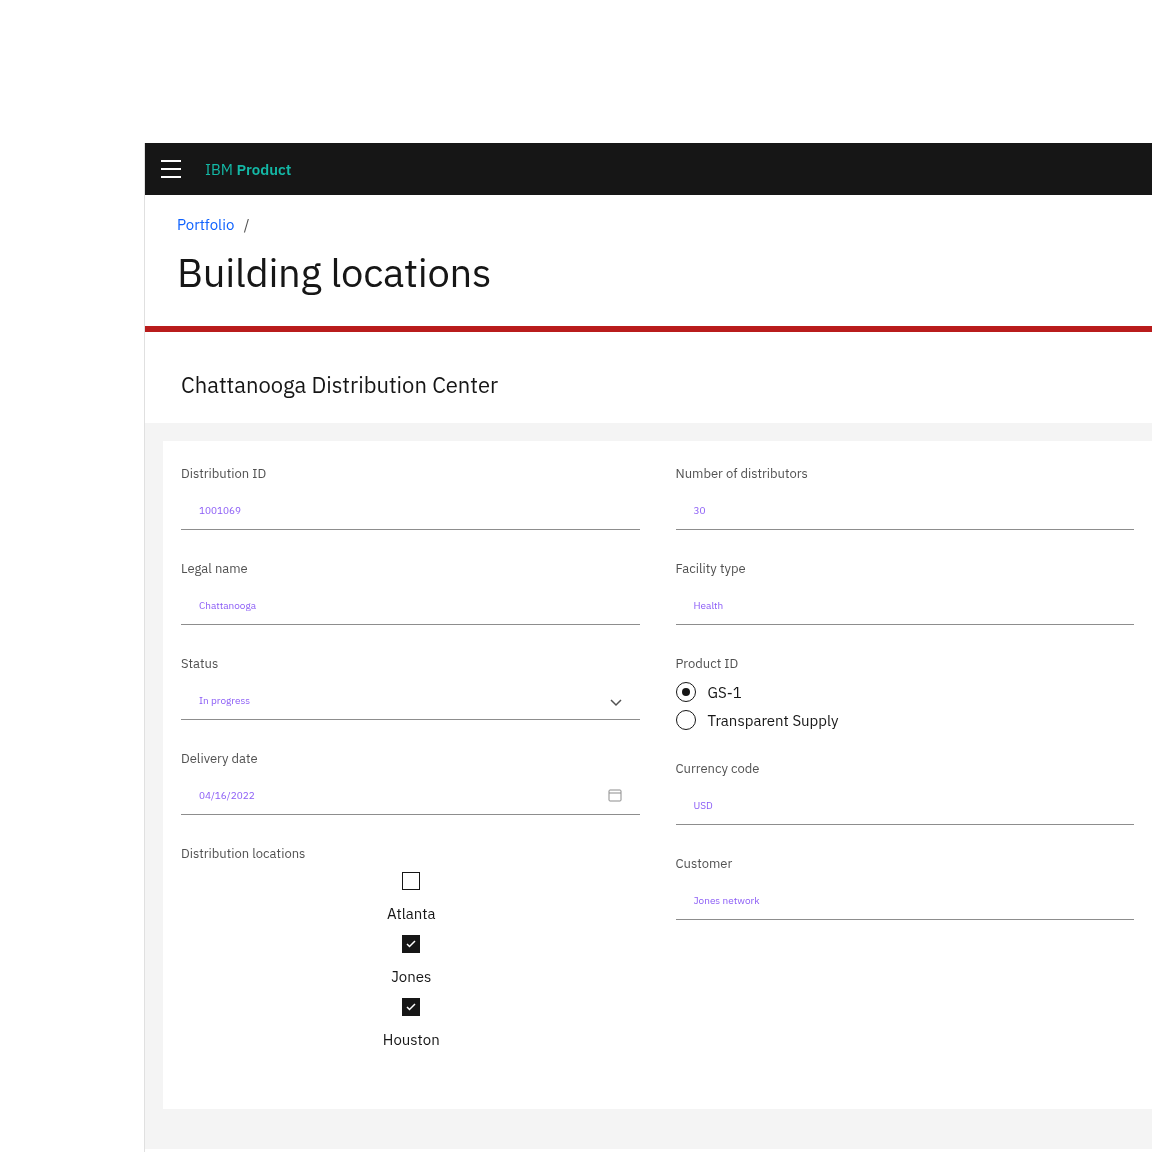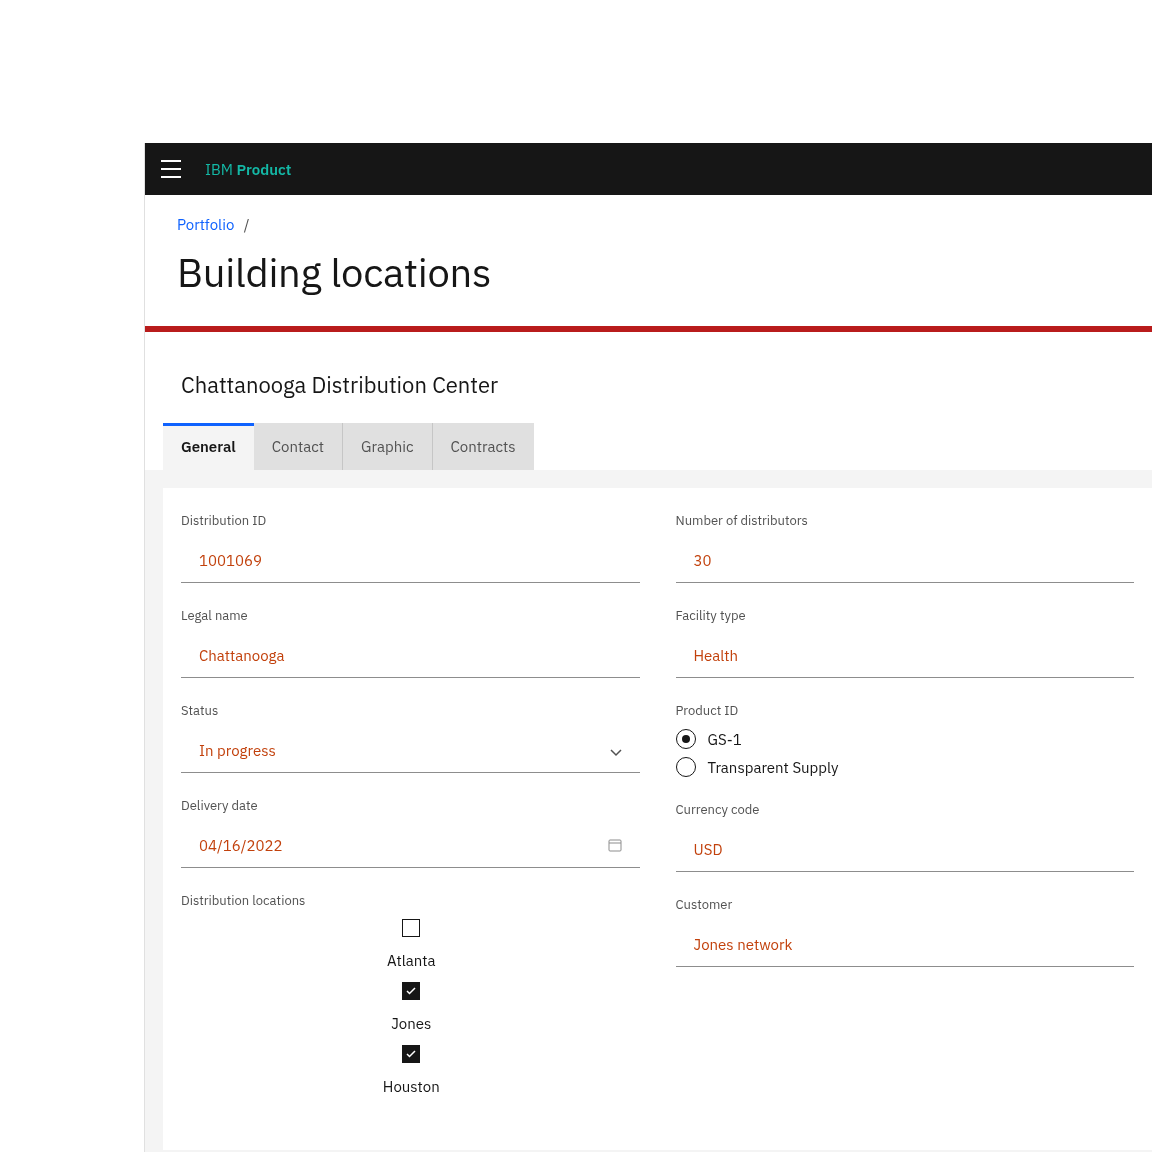"General" div.tabs { html: <div> <div>General</div> <div>Contact</div> <div>Graphic</div> <div>Contracts</div> </div> -> none }
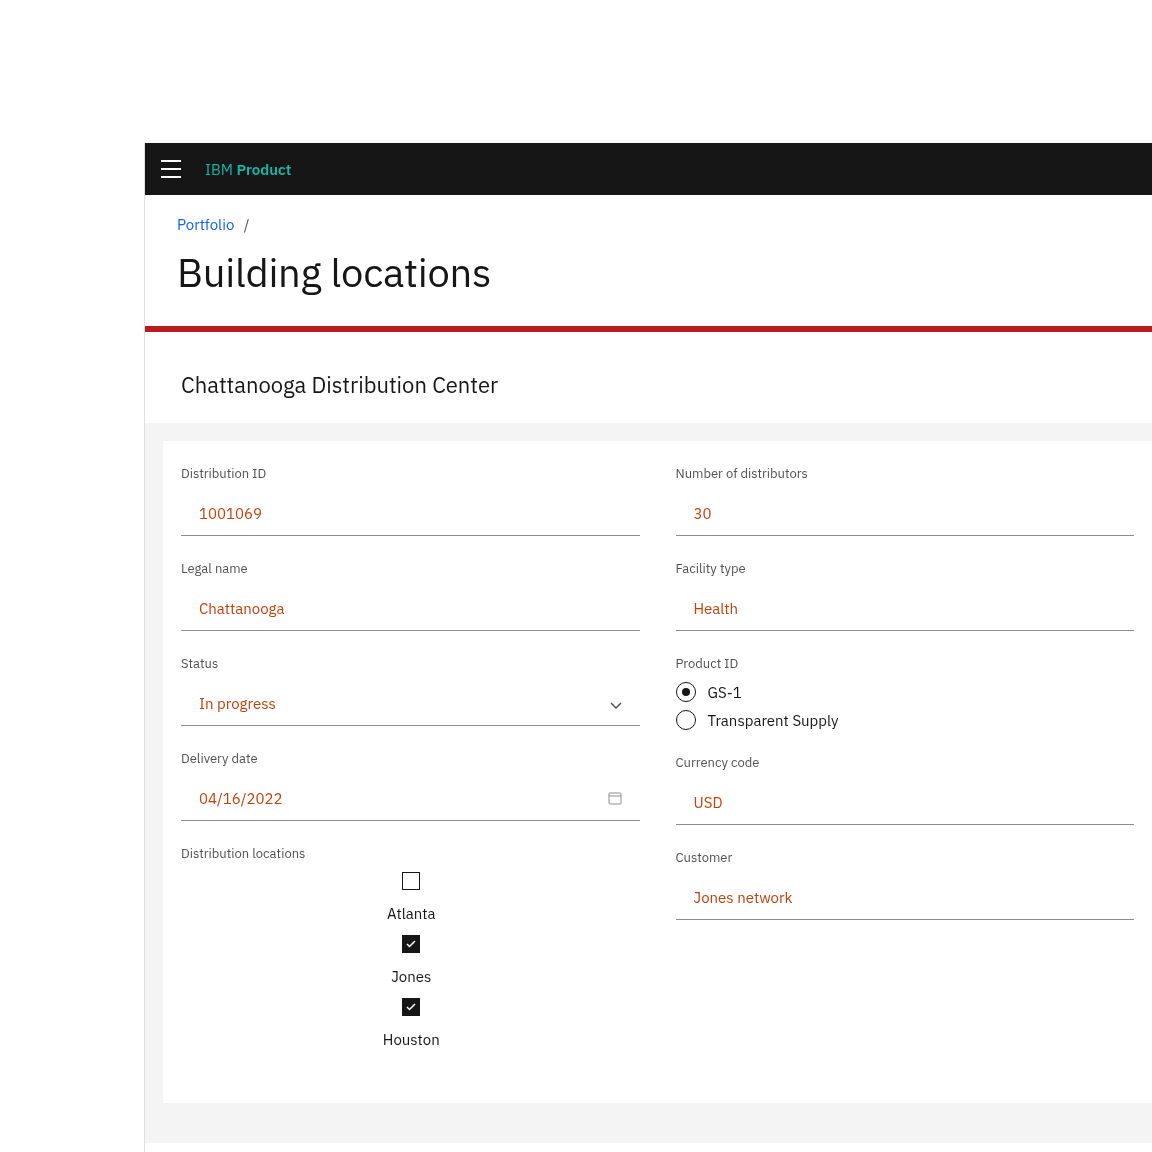"Distribution ID" .field { margin-bottom: 24px -> 30px }
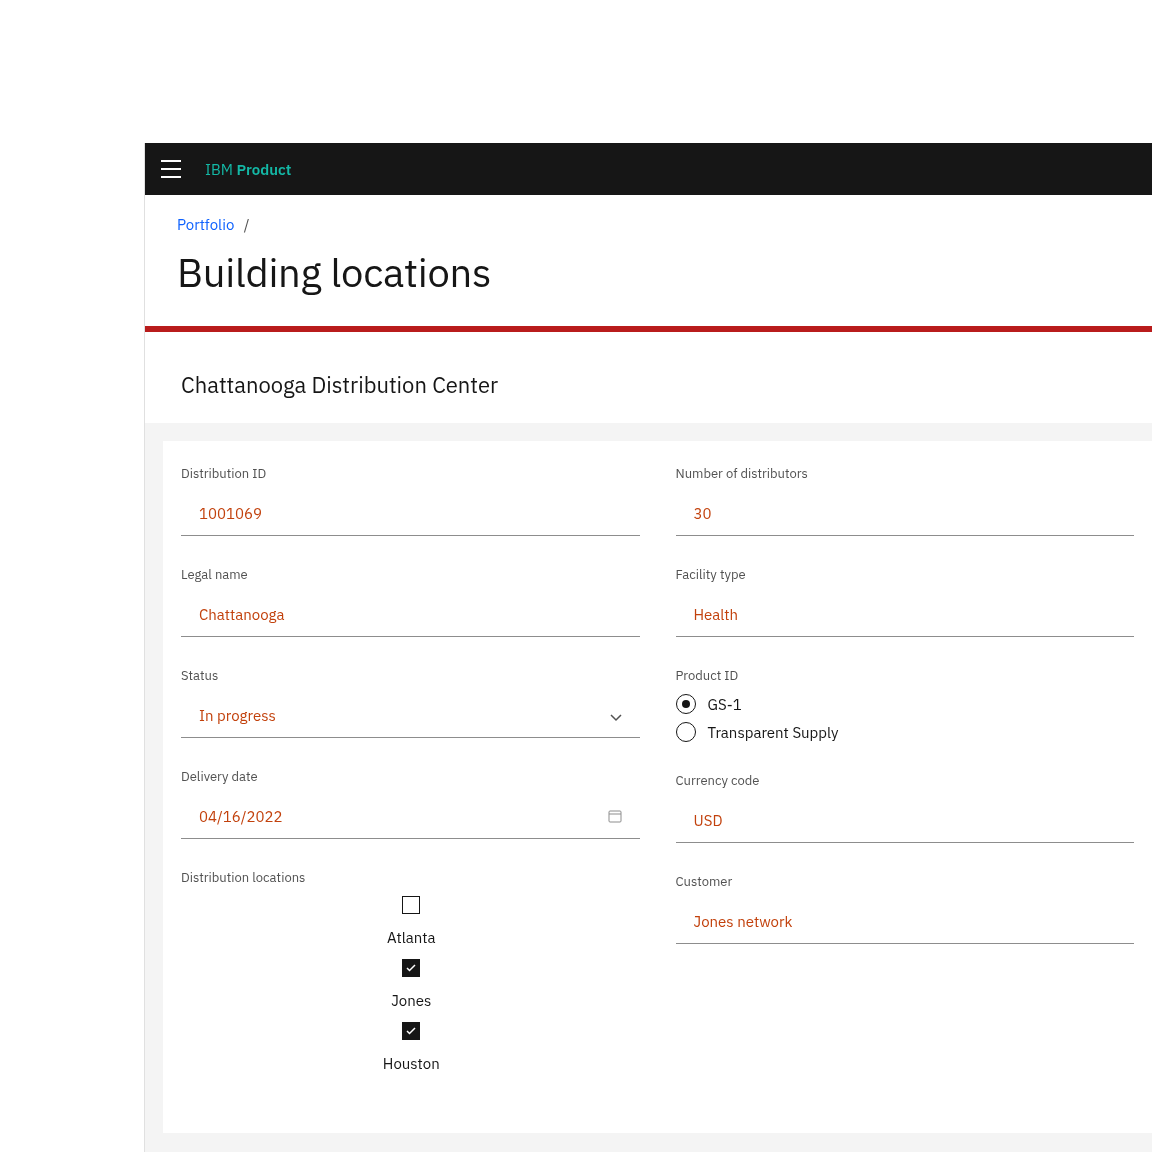"1001069" .text-input { color: #c2410c -> #8b5cf6; font-size: 15px -> 10px }
